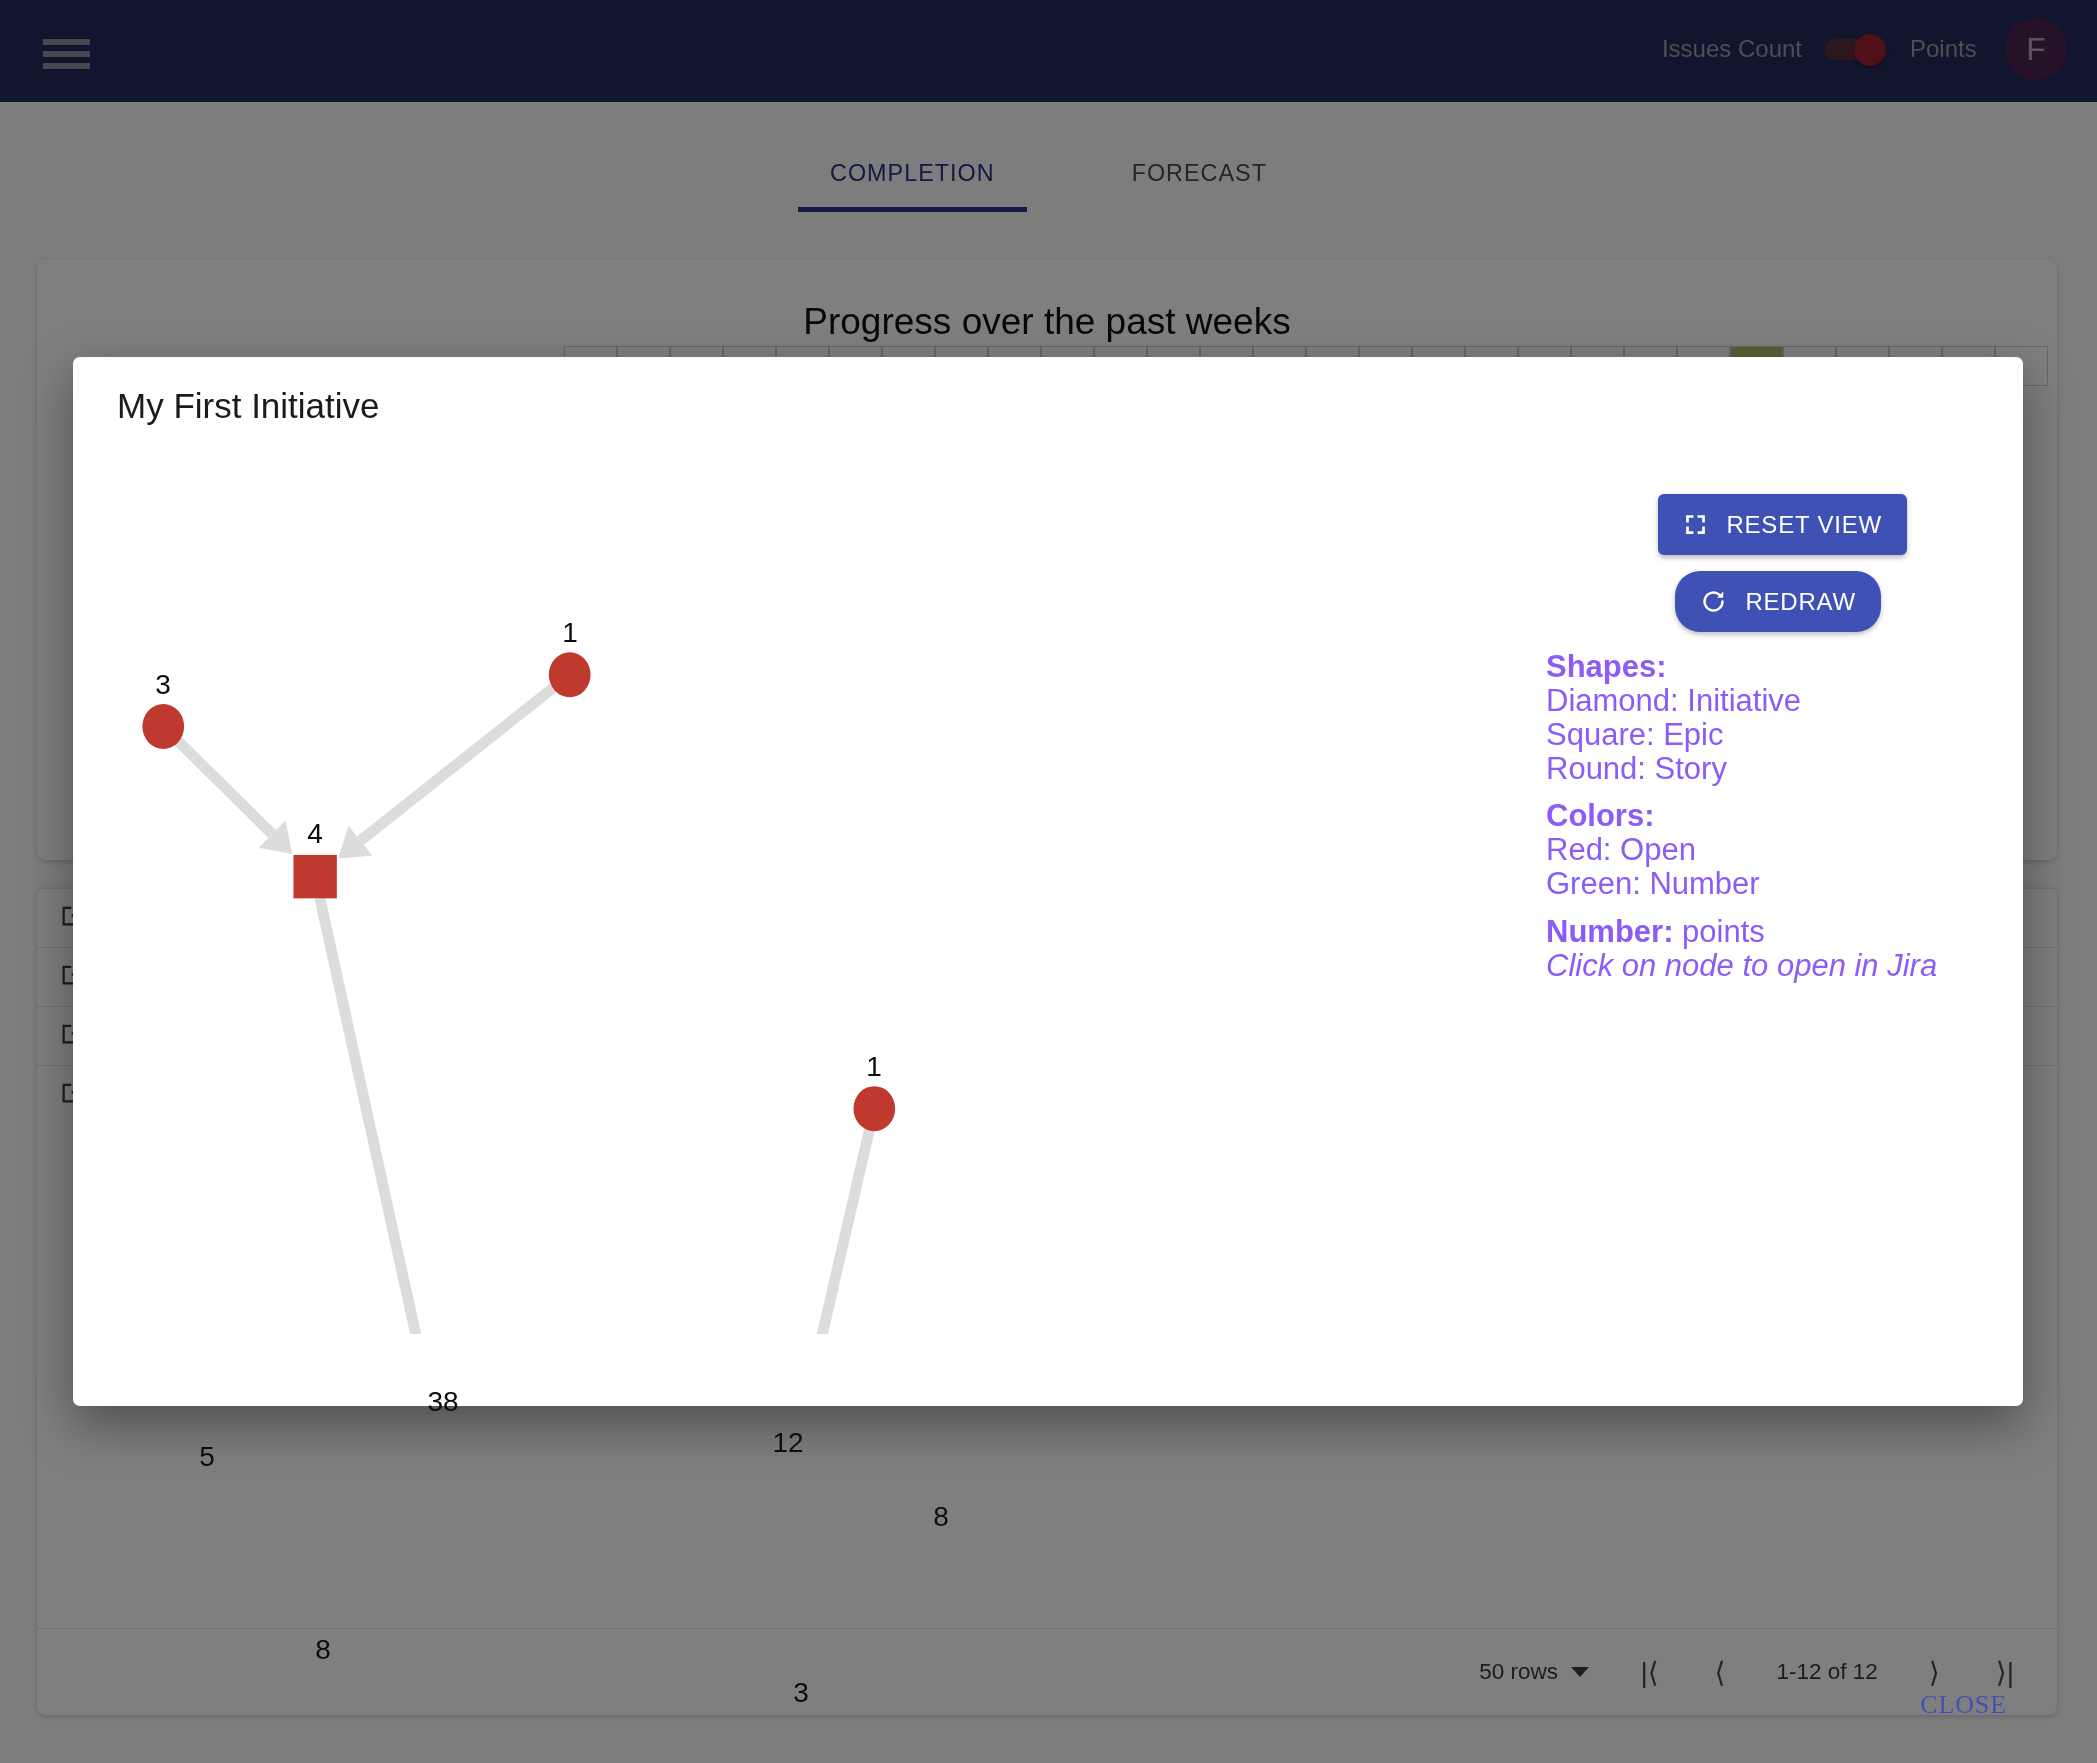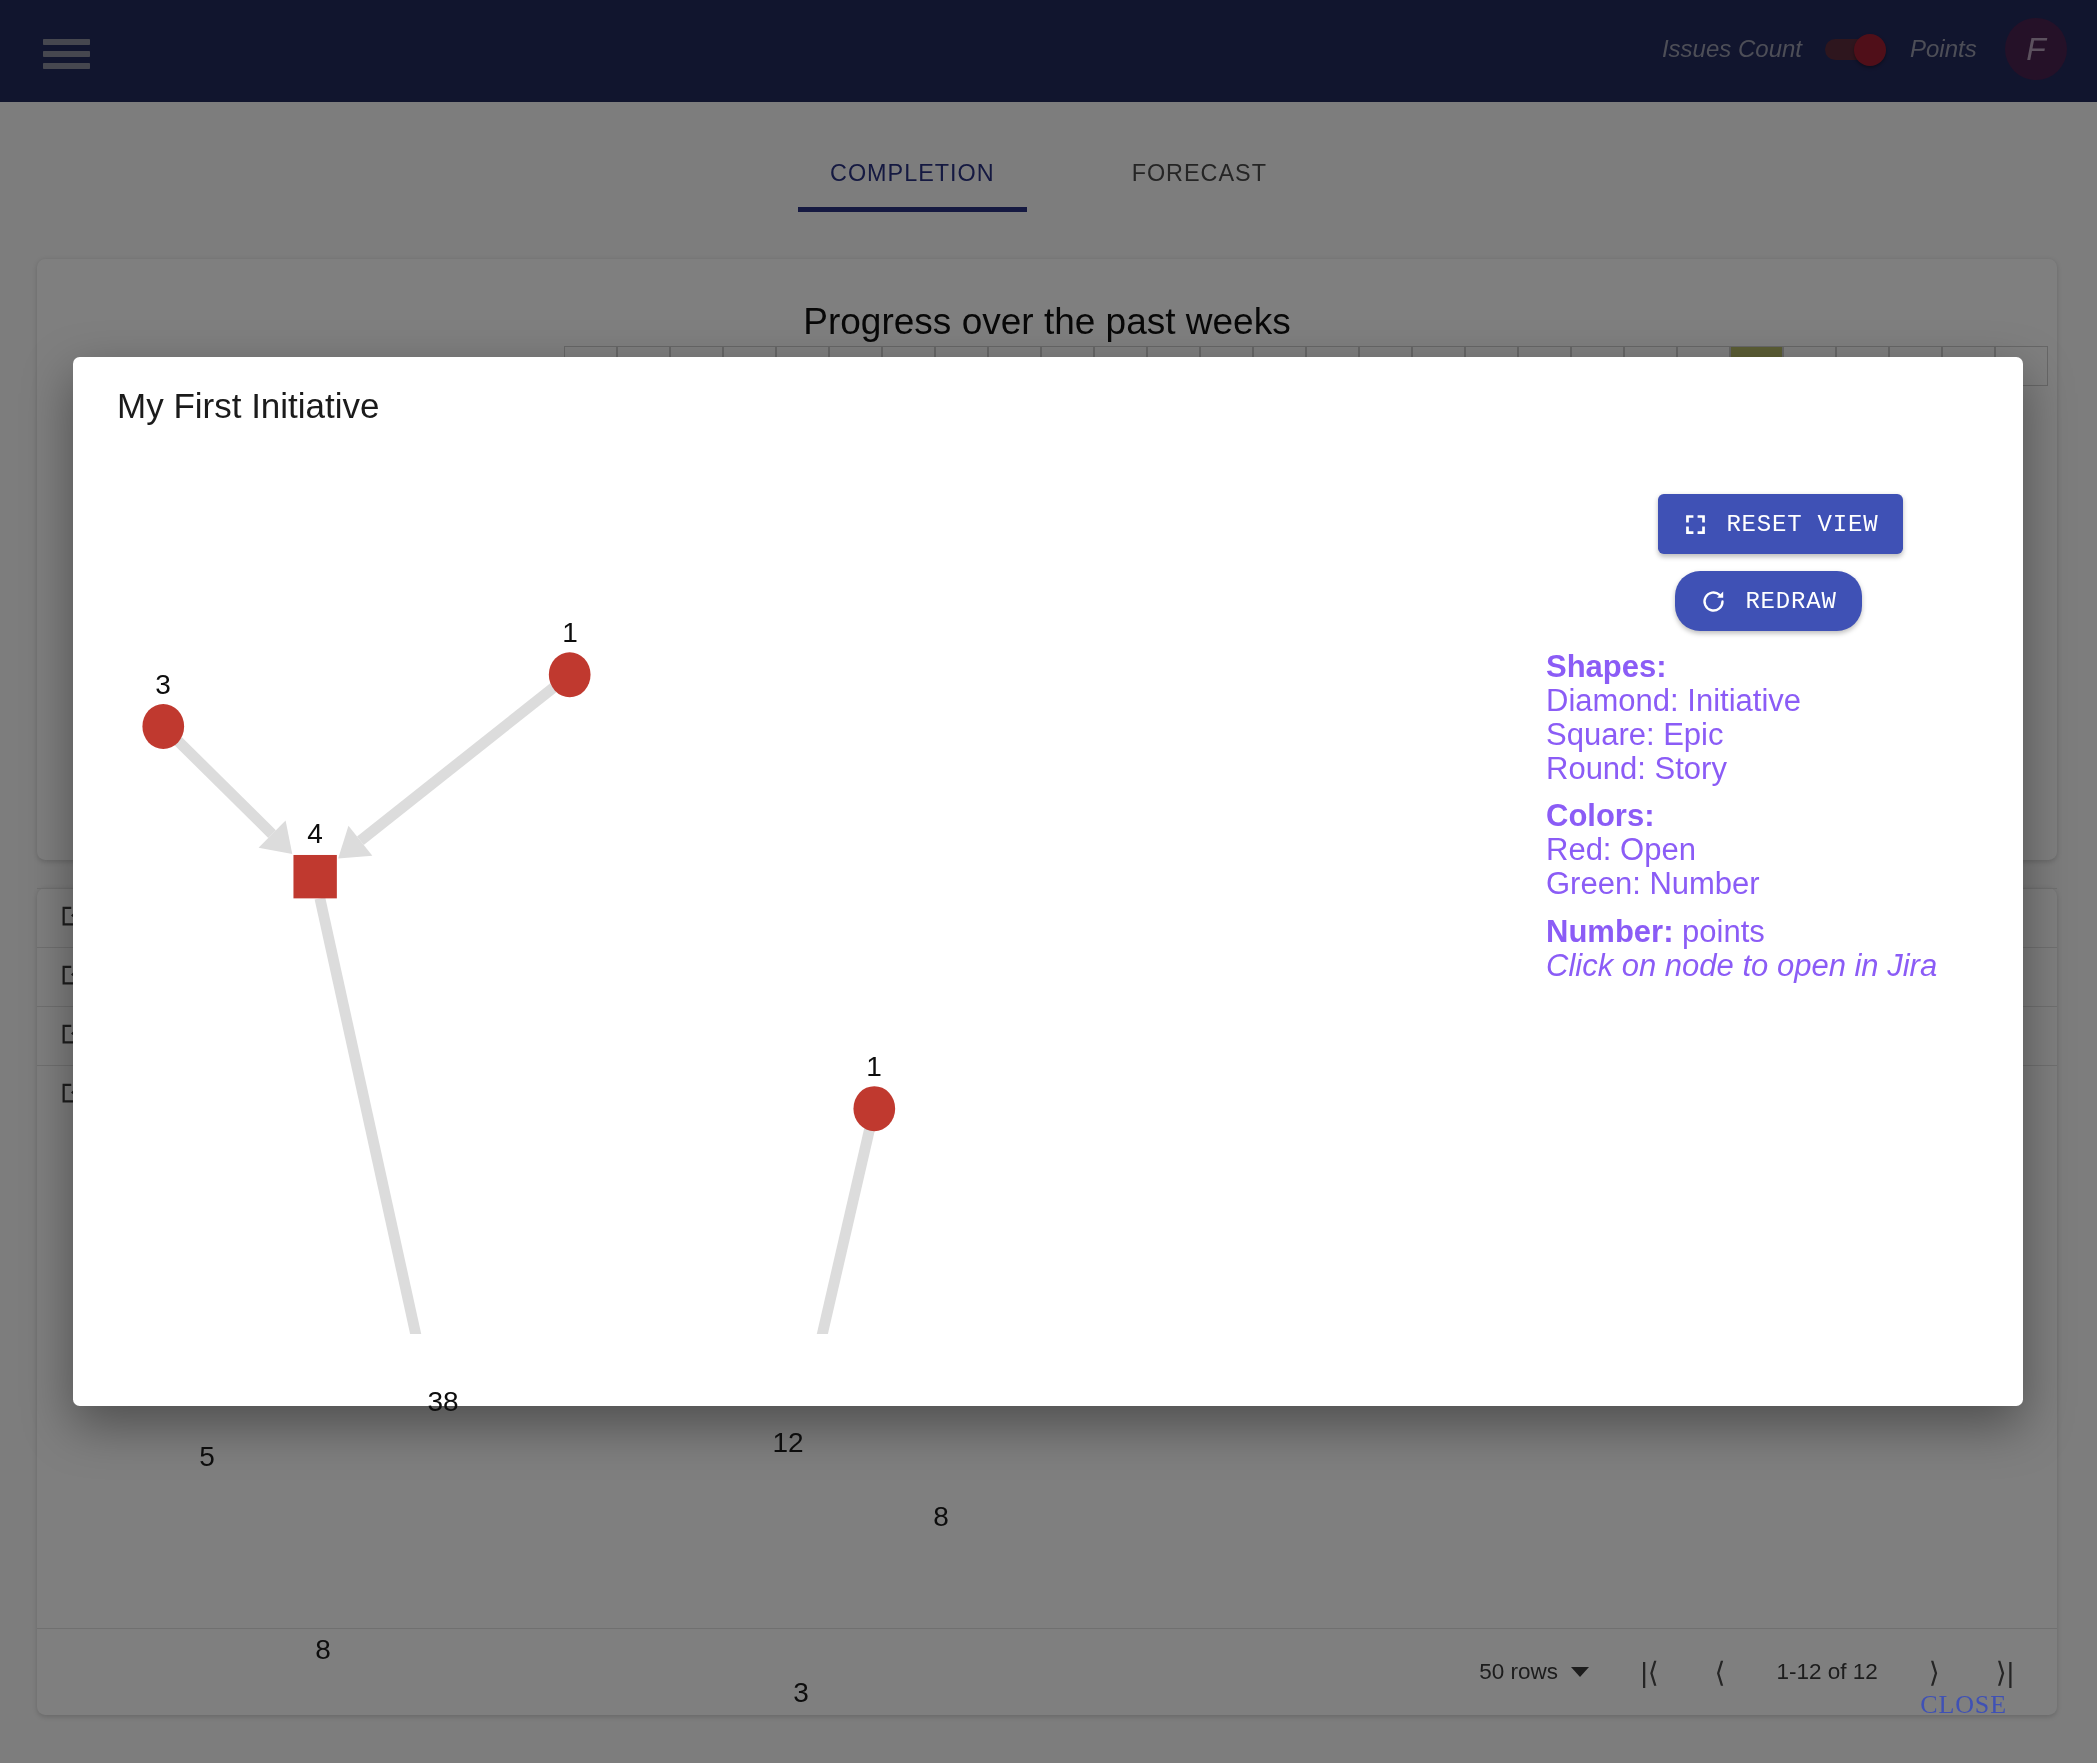"Issues Count" .appbar-right { font-style: italic -> none }
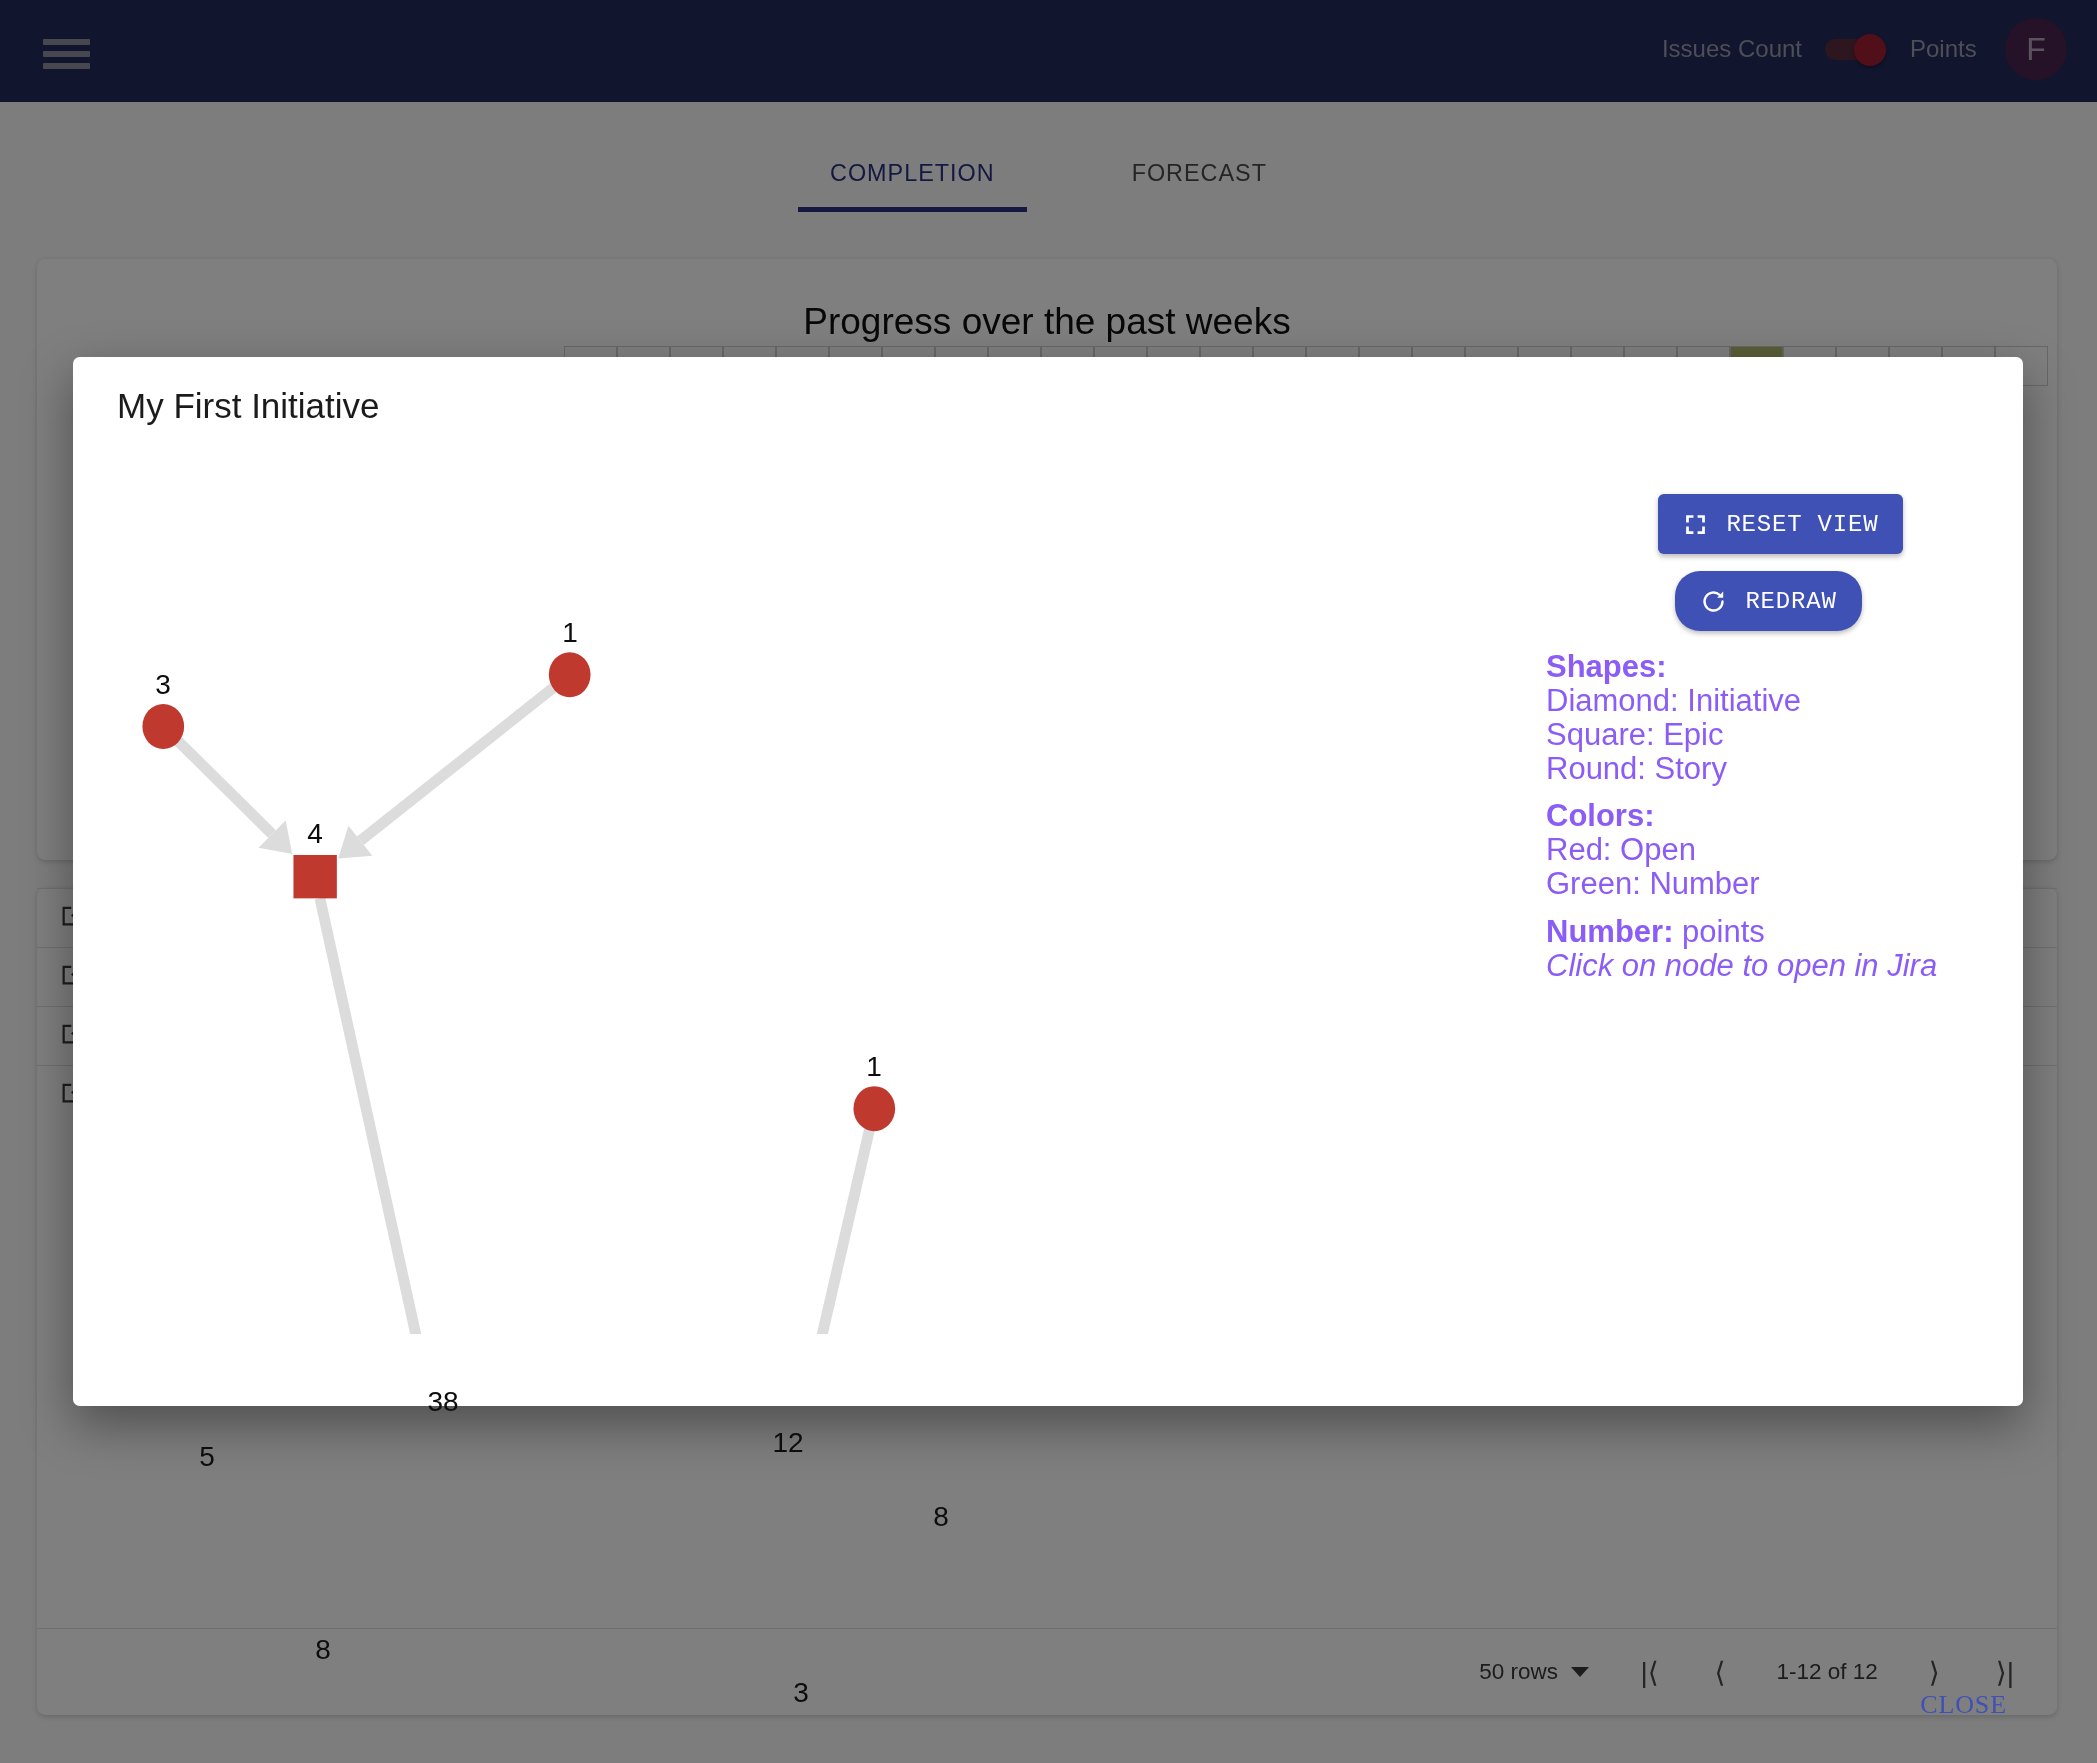"RESET VIEW" .btn { font-family: Liberation Mono, monospace -> Liberation Sans, sans-serif }
